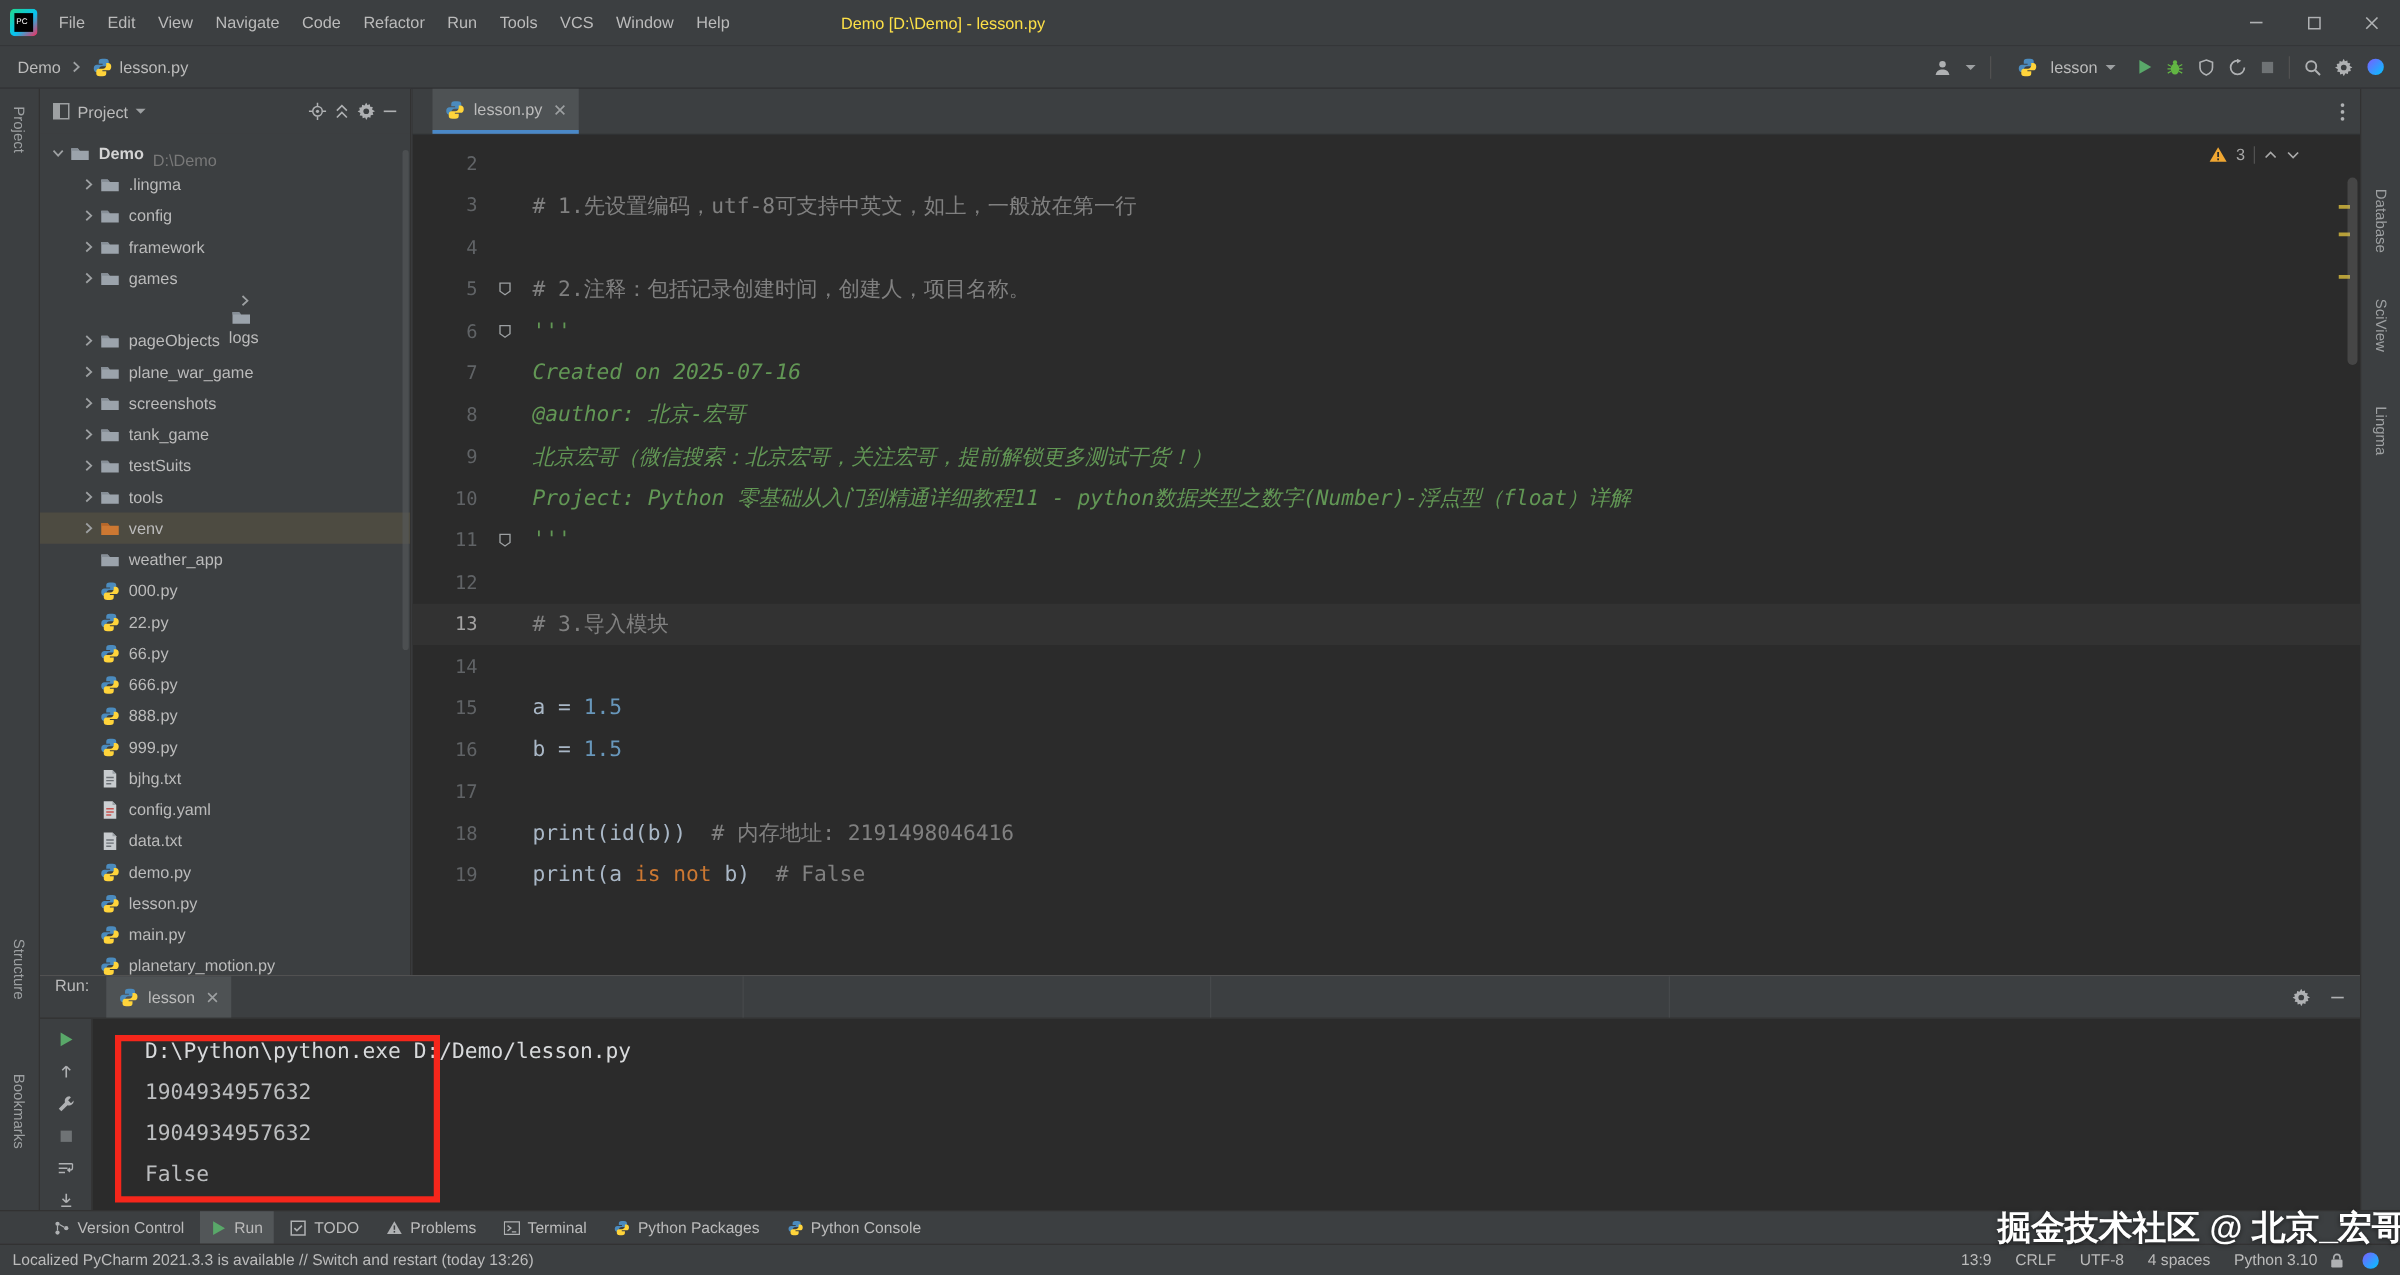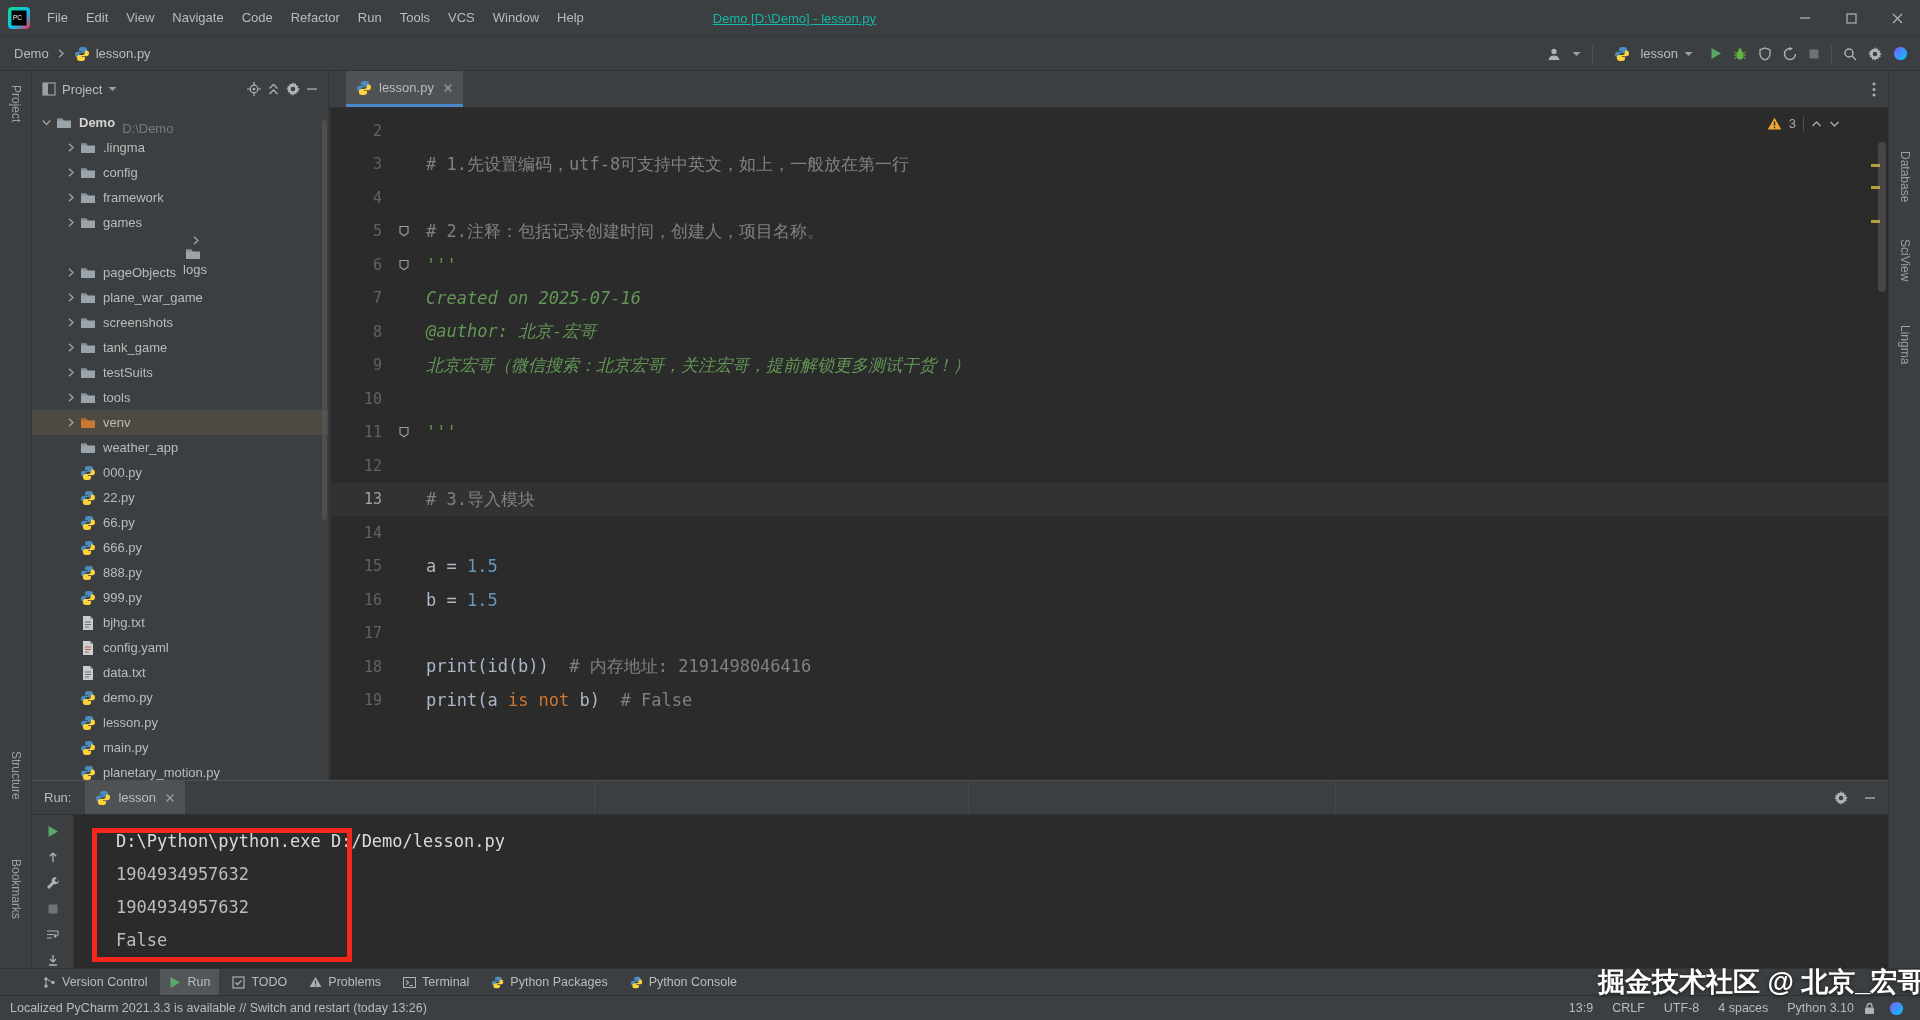"Demo [D:\Demo] - lesson.py" .win-title { color: #14b8a6 -> #fde047; margin-left: 120px -> 80px; text-decoration: underline -> none }
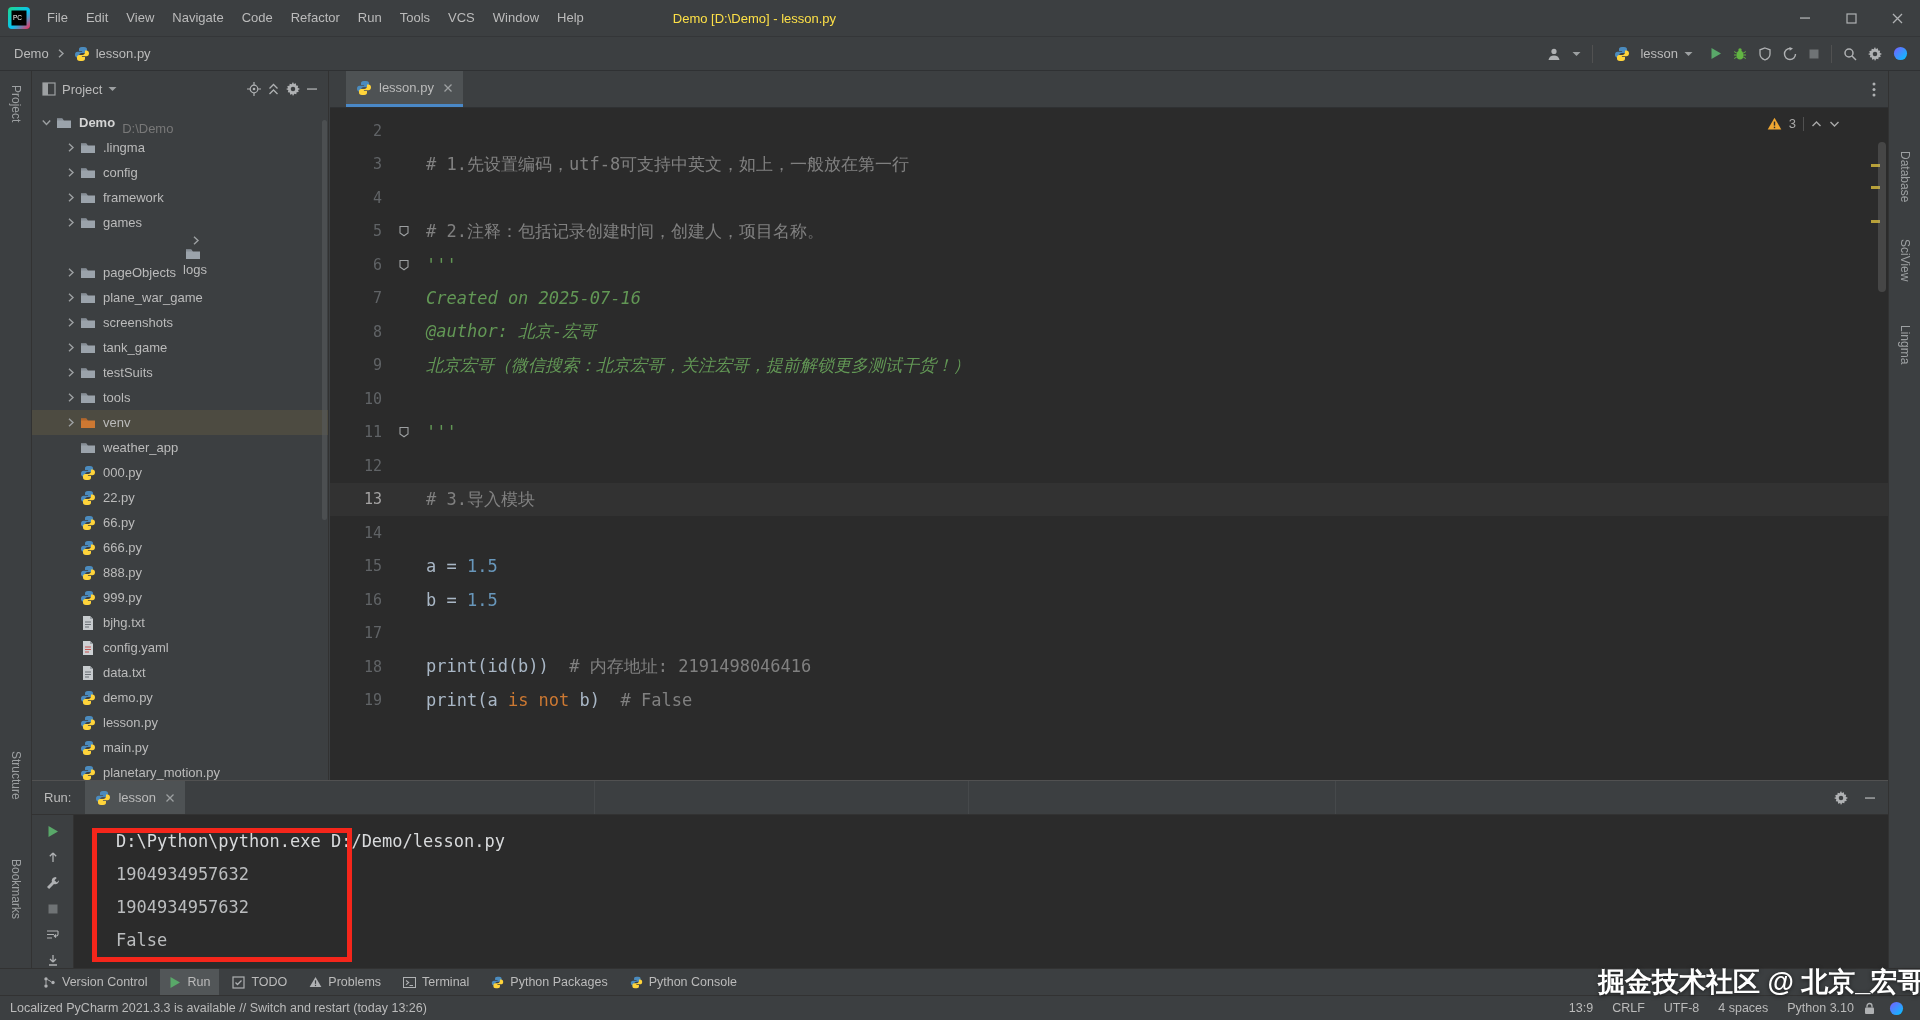"Project: Python 零基础从入门到精通详细教程11 -" span.code-text { html: none -> <span><span>Project: Python 零基础从入门到精通详细教程11 - python数据类型之数字(Number)-浮点型（float）详解</span></span> }
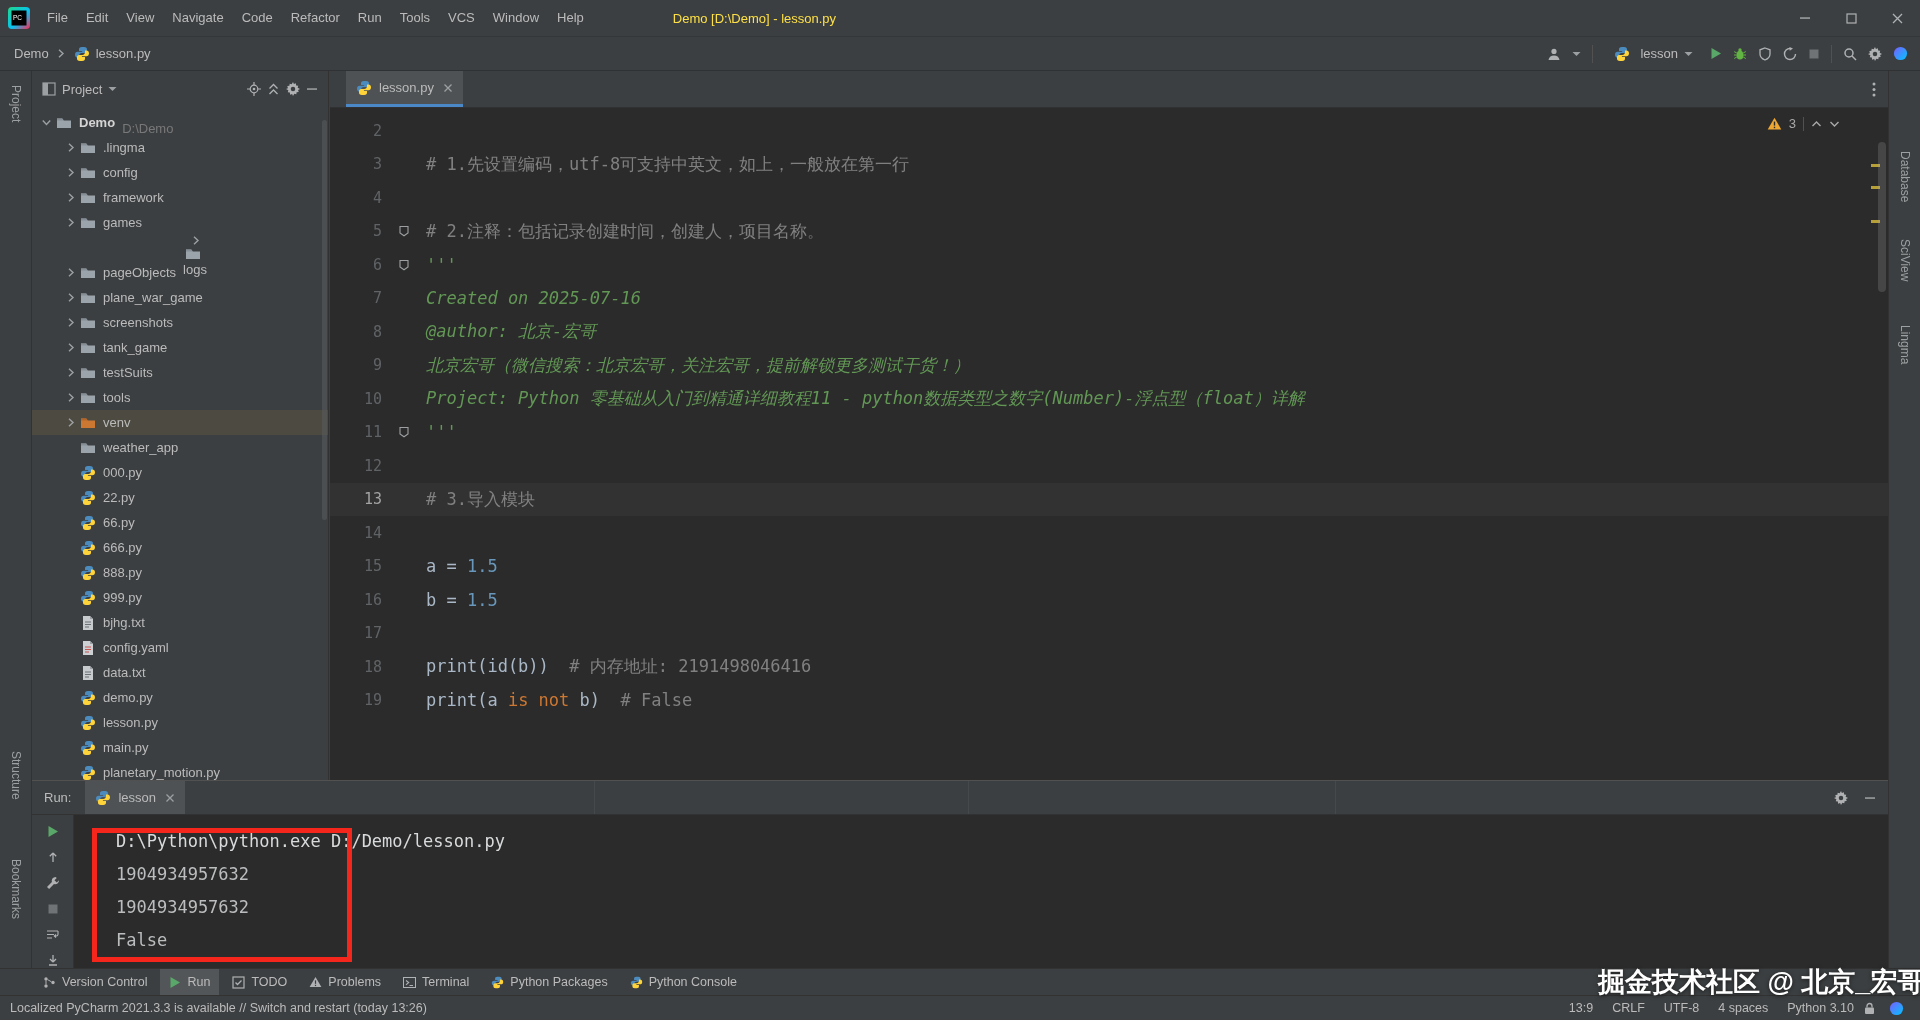"Run:" .run-header { align-items: center -> none }
